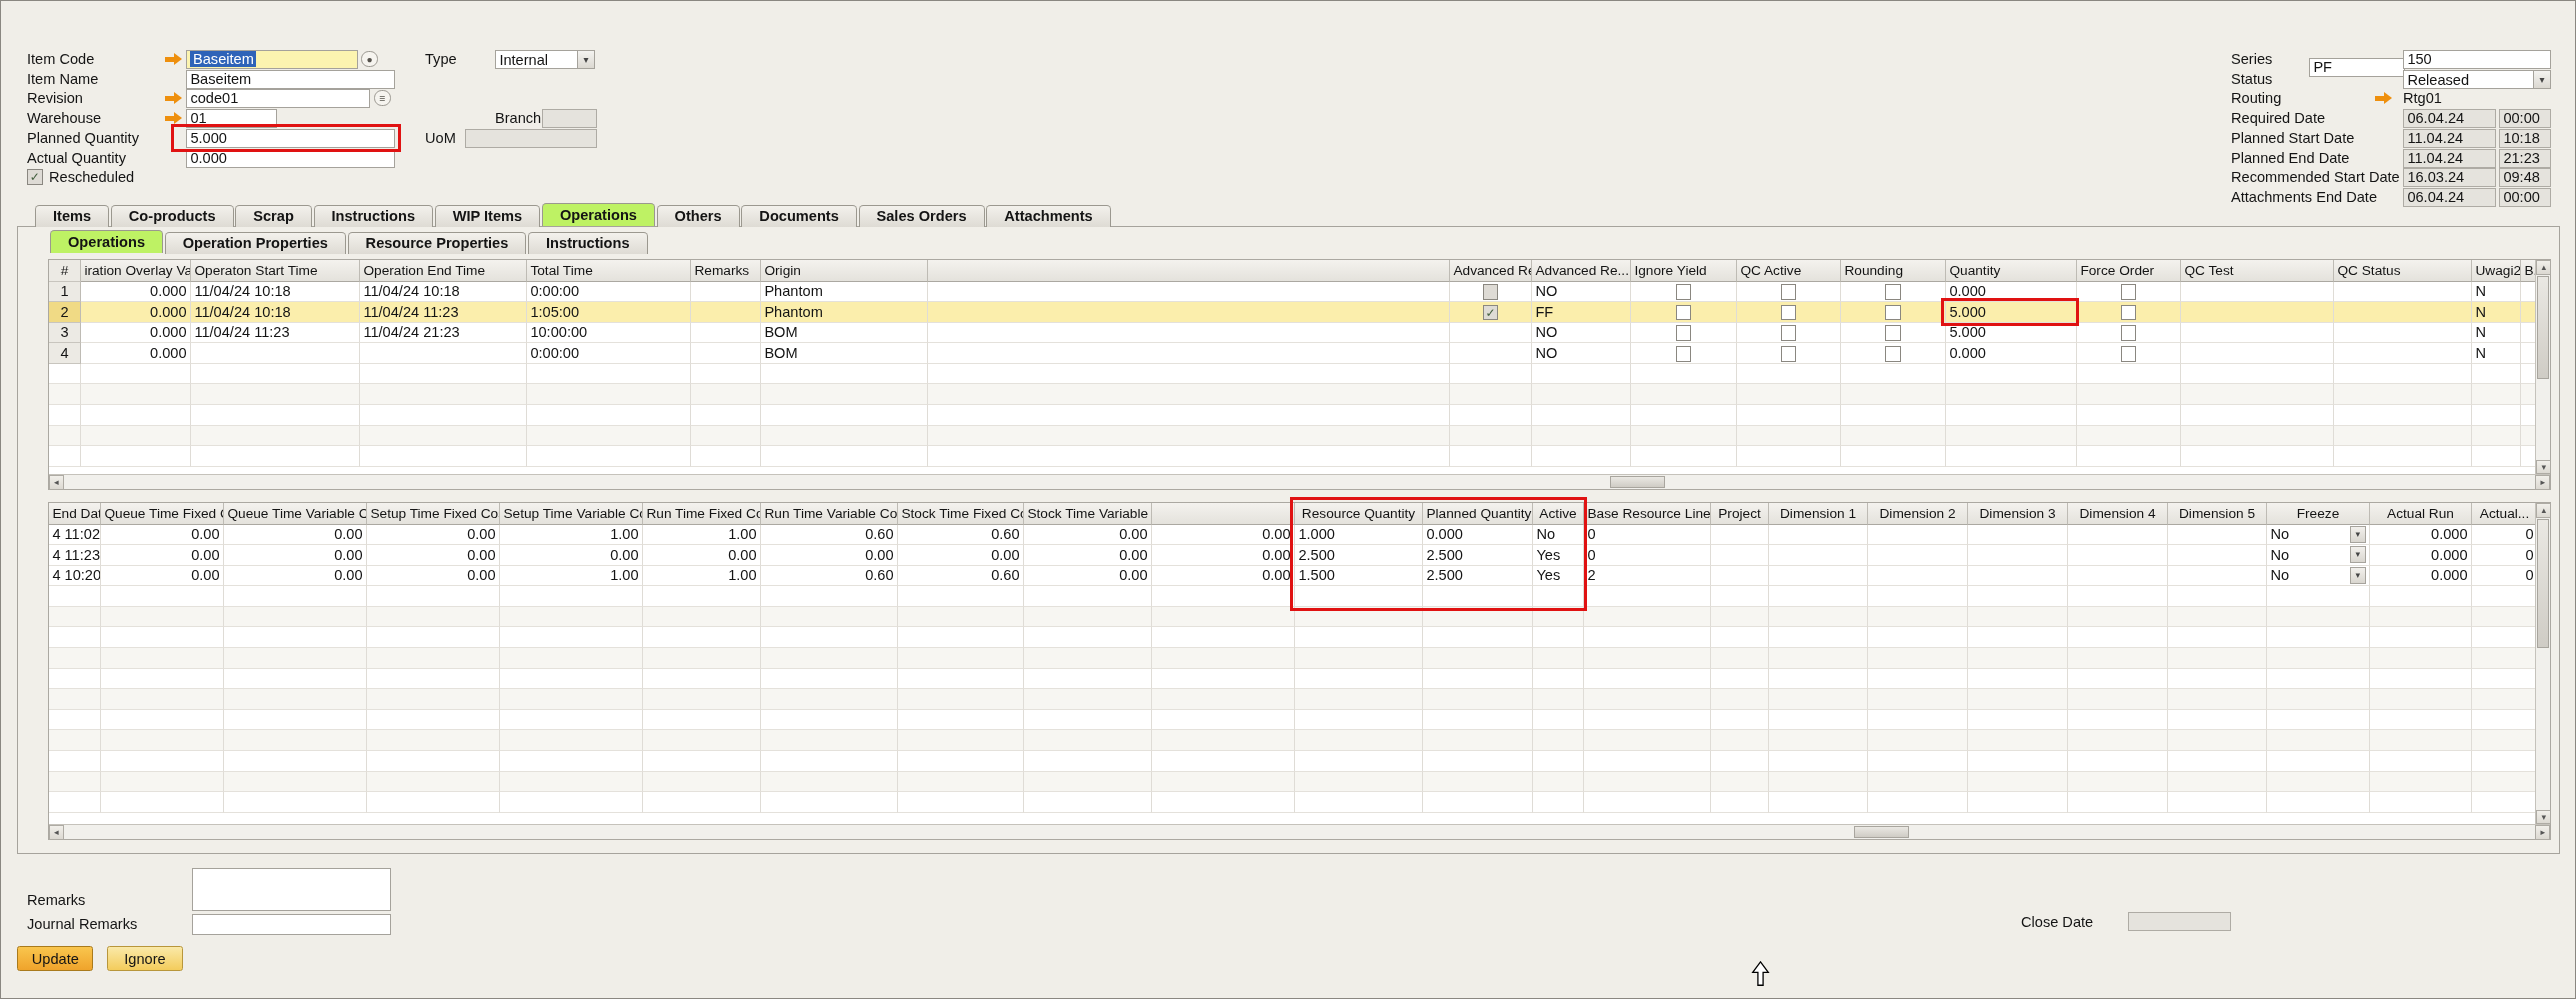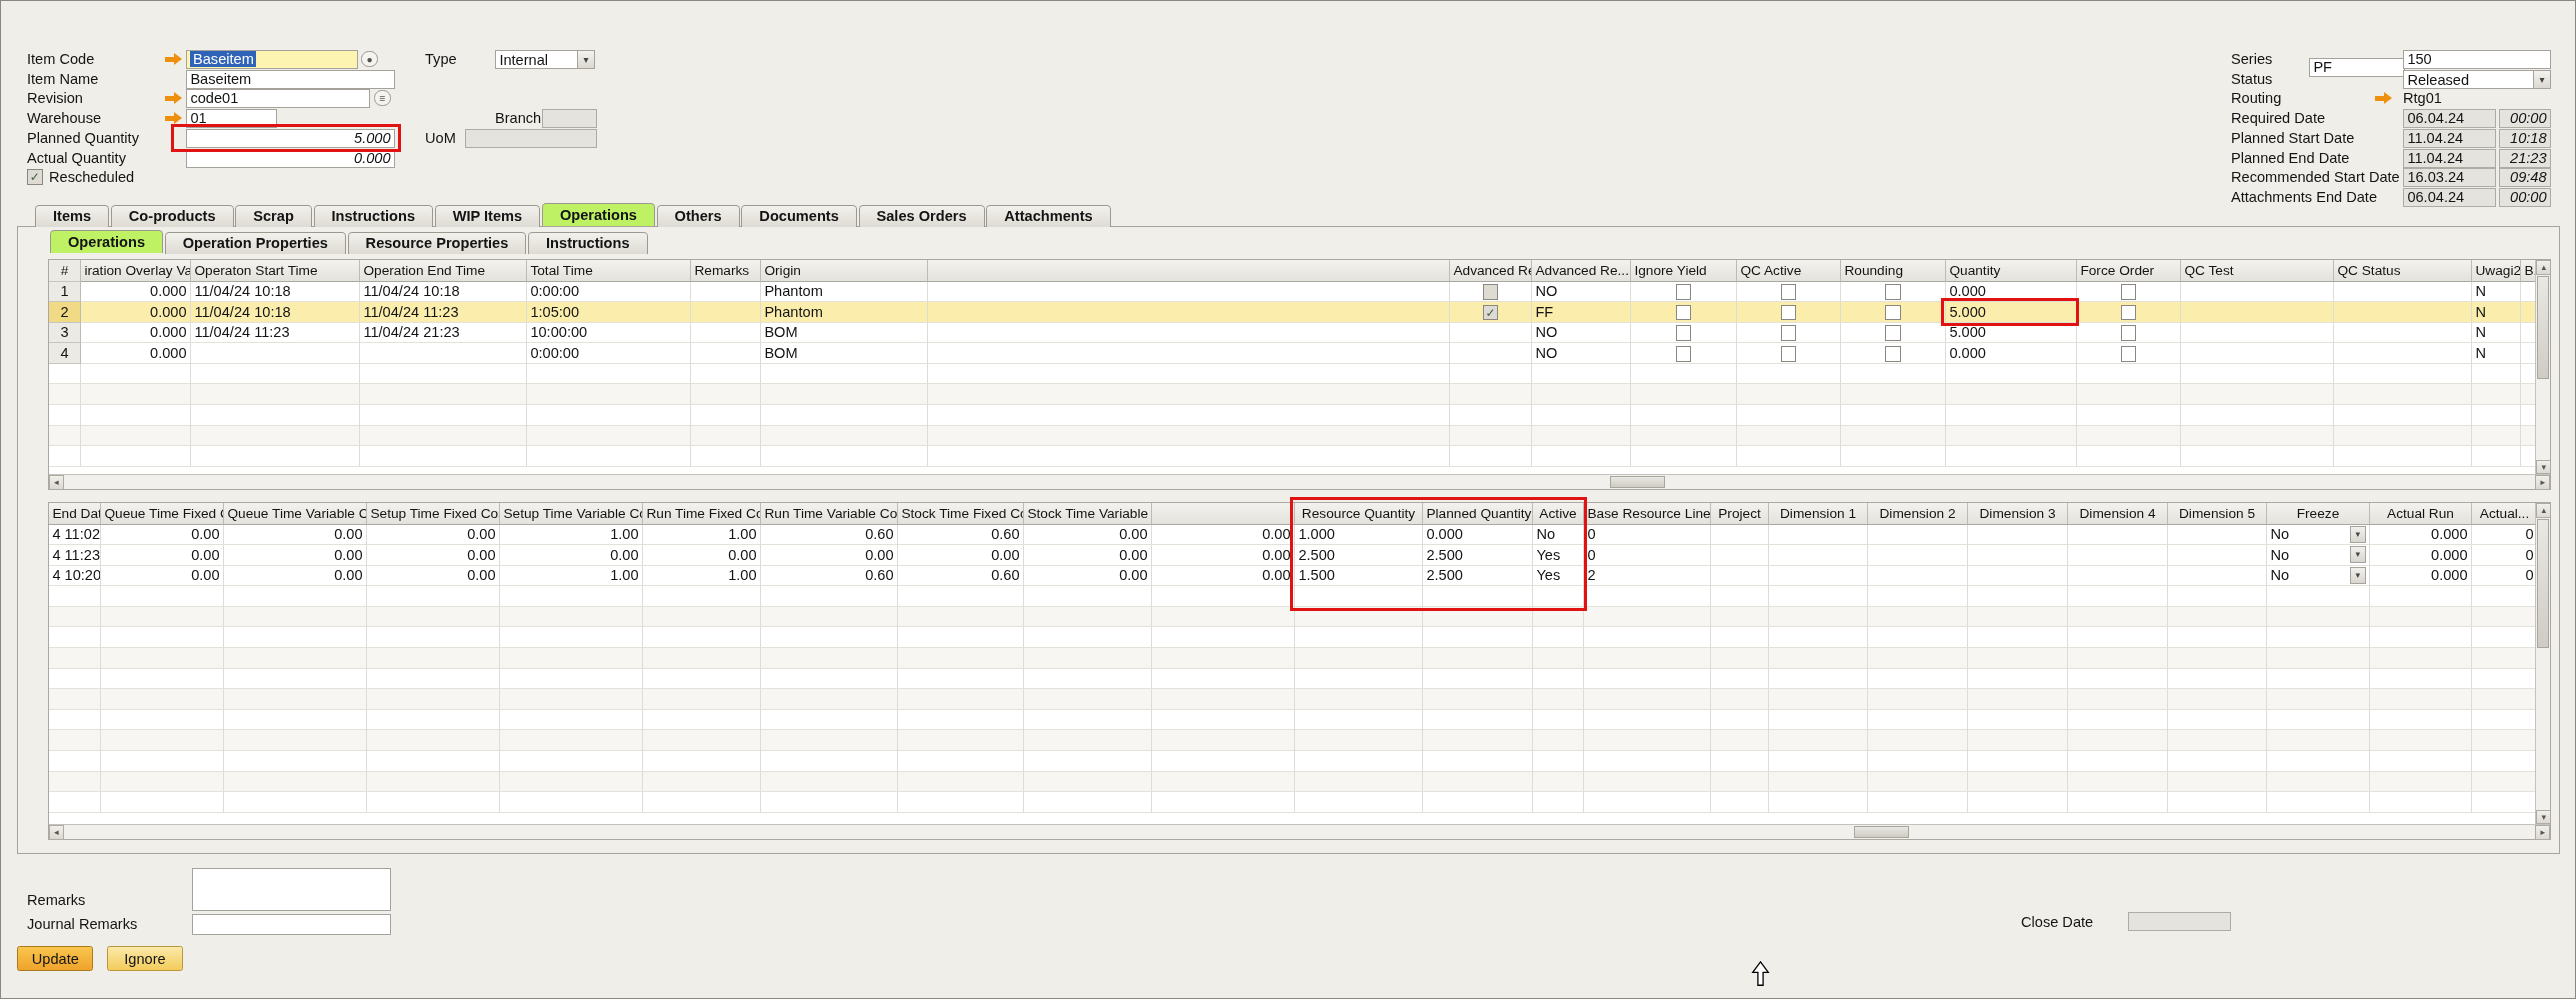"00:00" .fld.num { font-style: italic -> none; text-align: right -> none }
